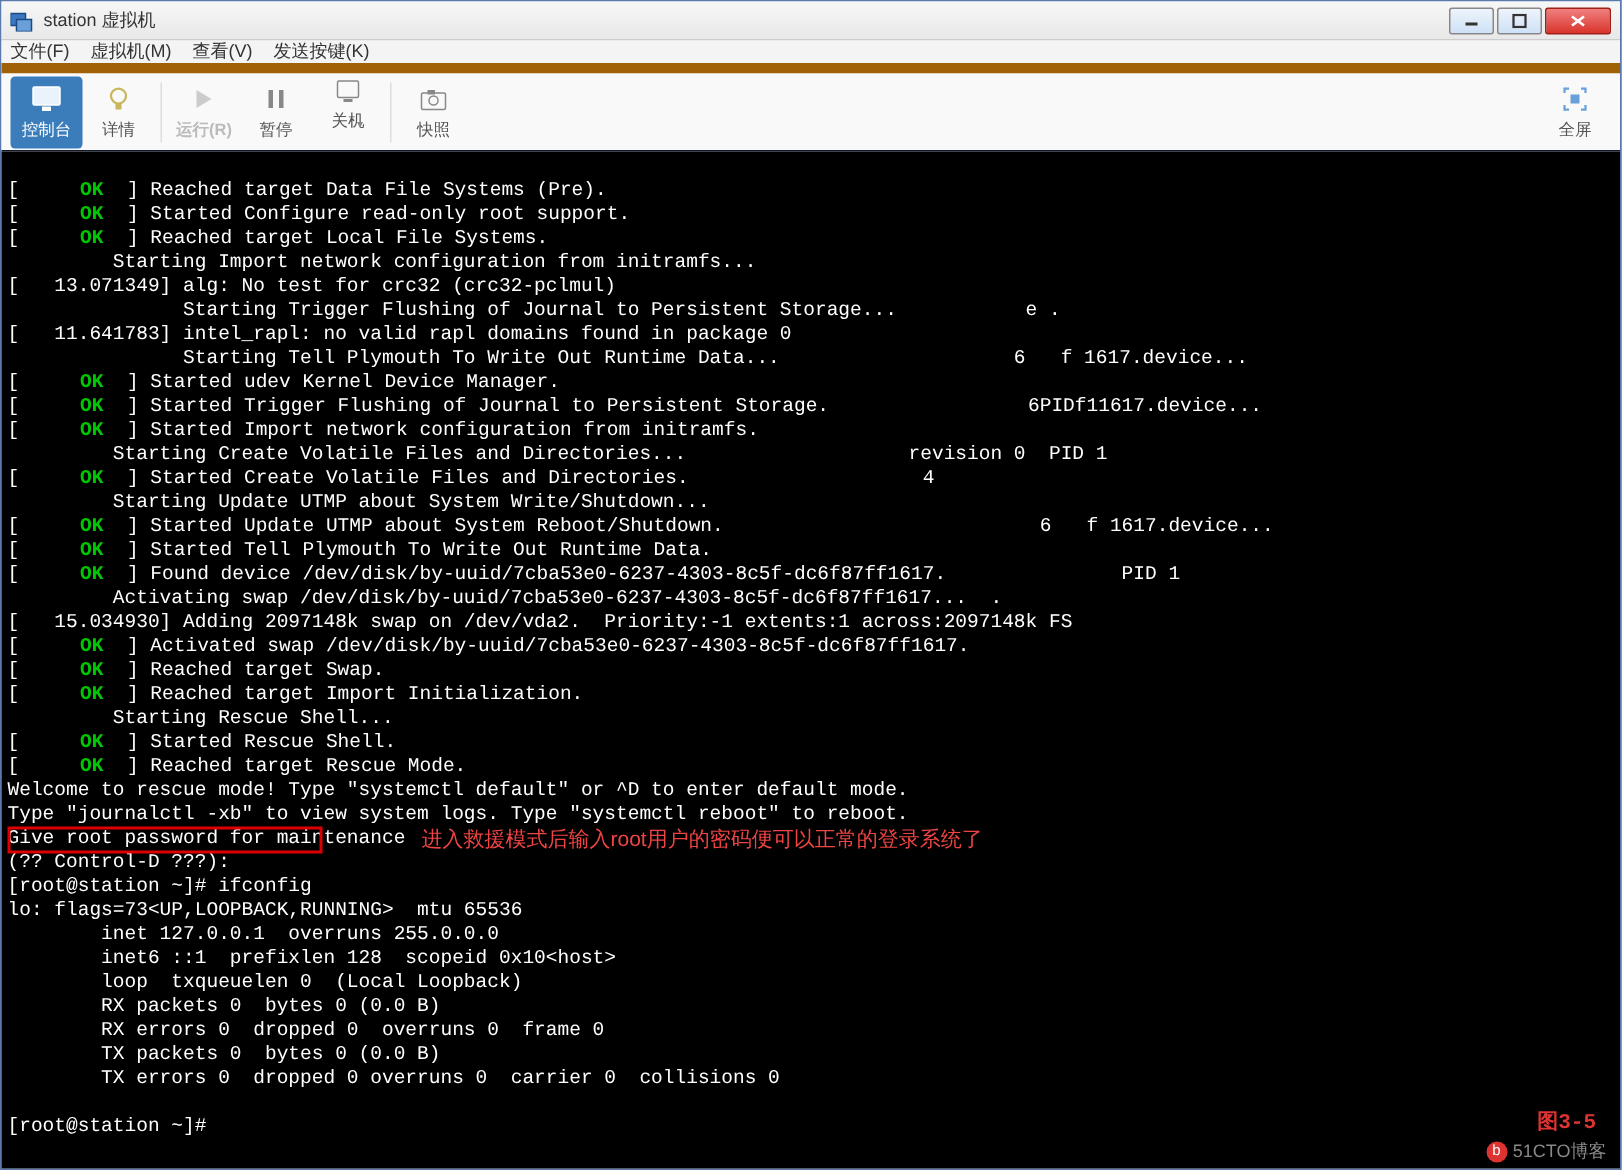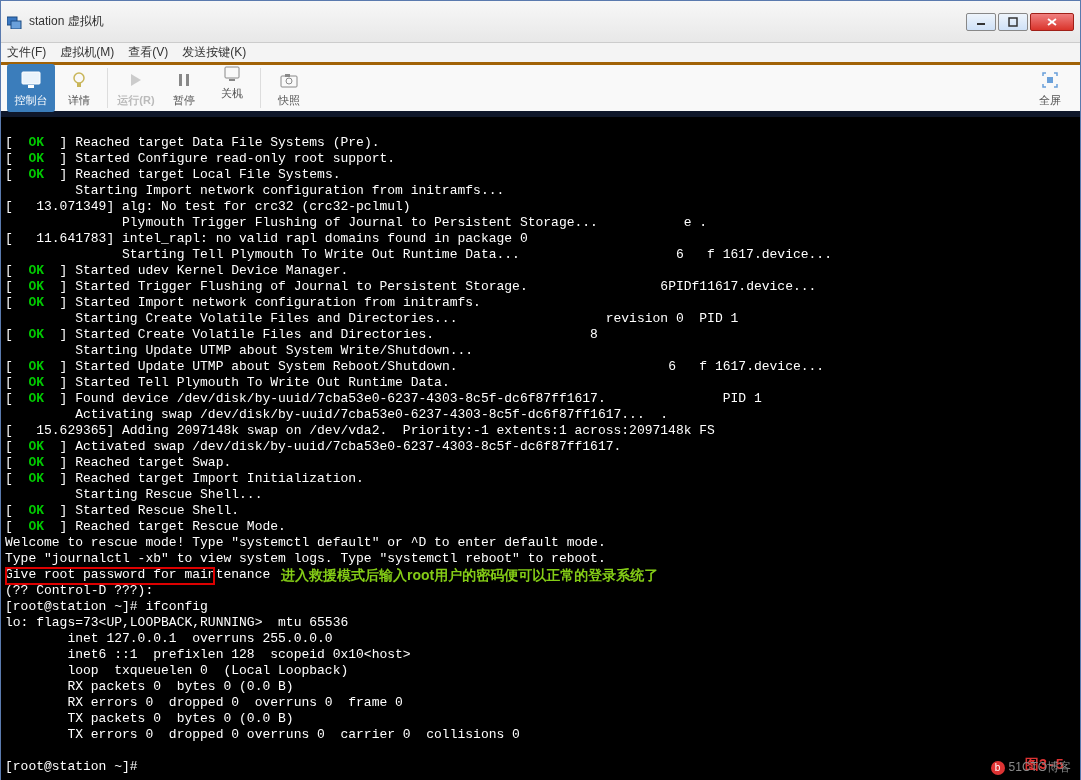"station 虚拟机" .titlebar { height: 42px -> 26px }
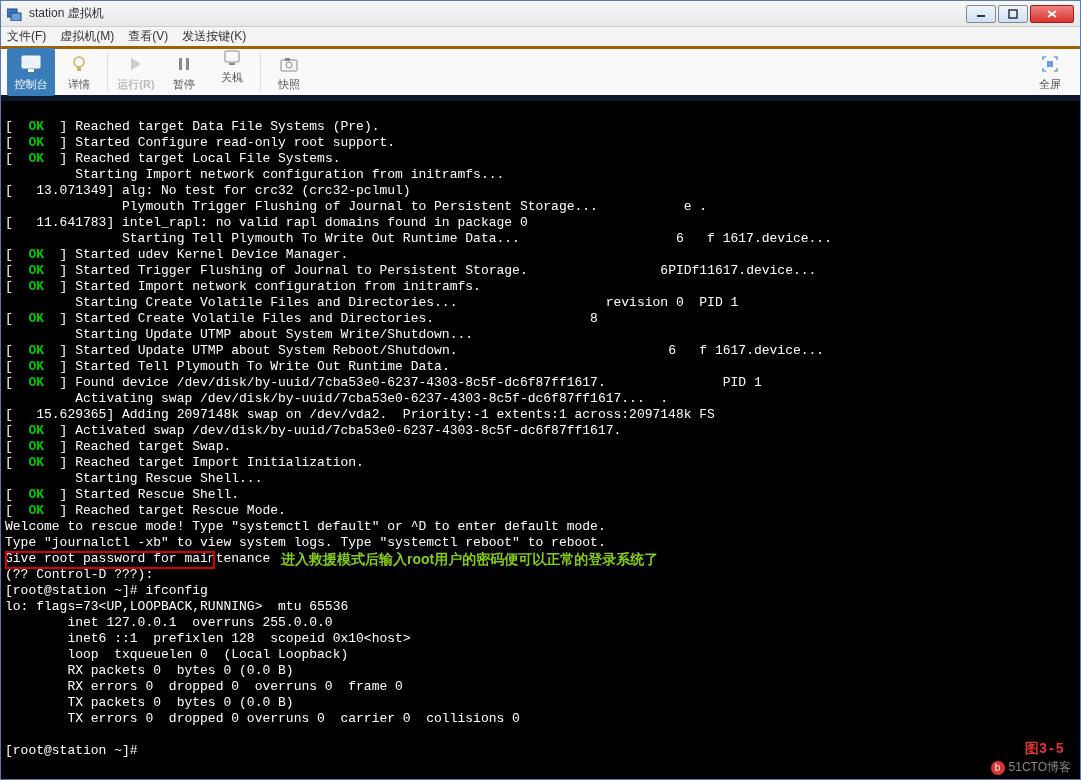"文件(F)" .menubar { border-bottom: 3px solid #a16207 -> 7px solid #a16207 }
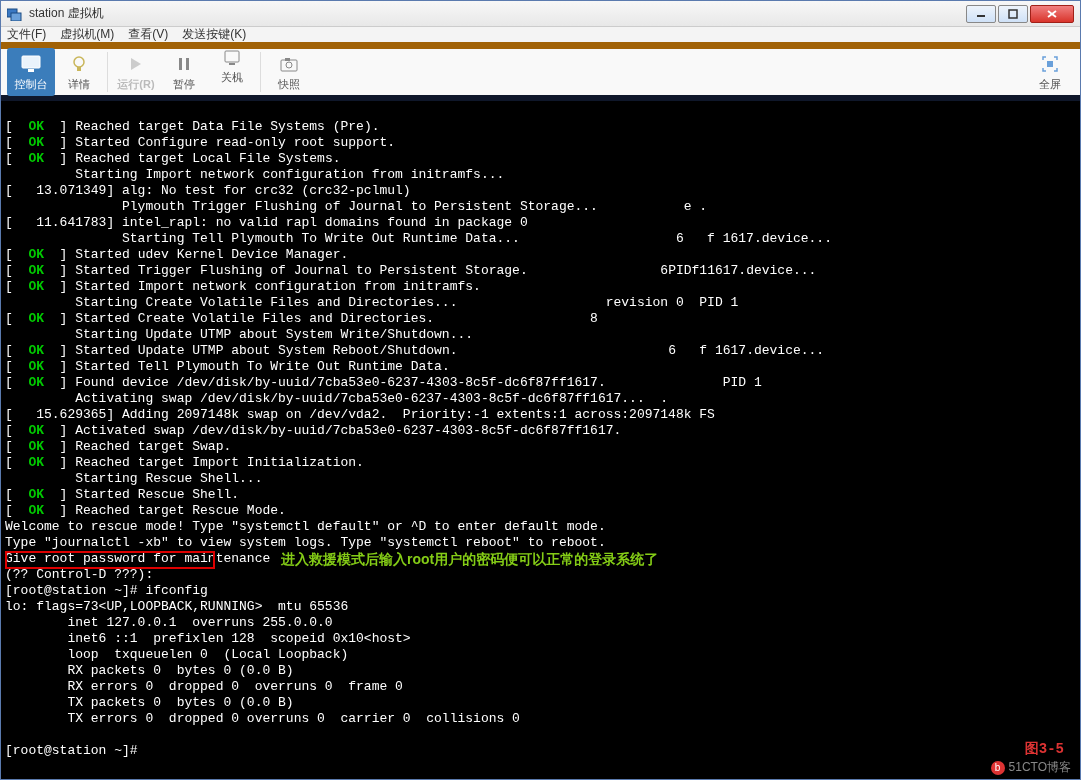"控制台" .toolbar { border-bottom: 6px solid #0f172a -> 1px solid #0f172a }
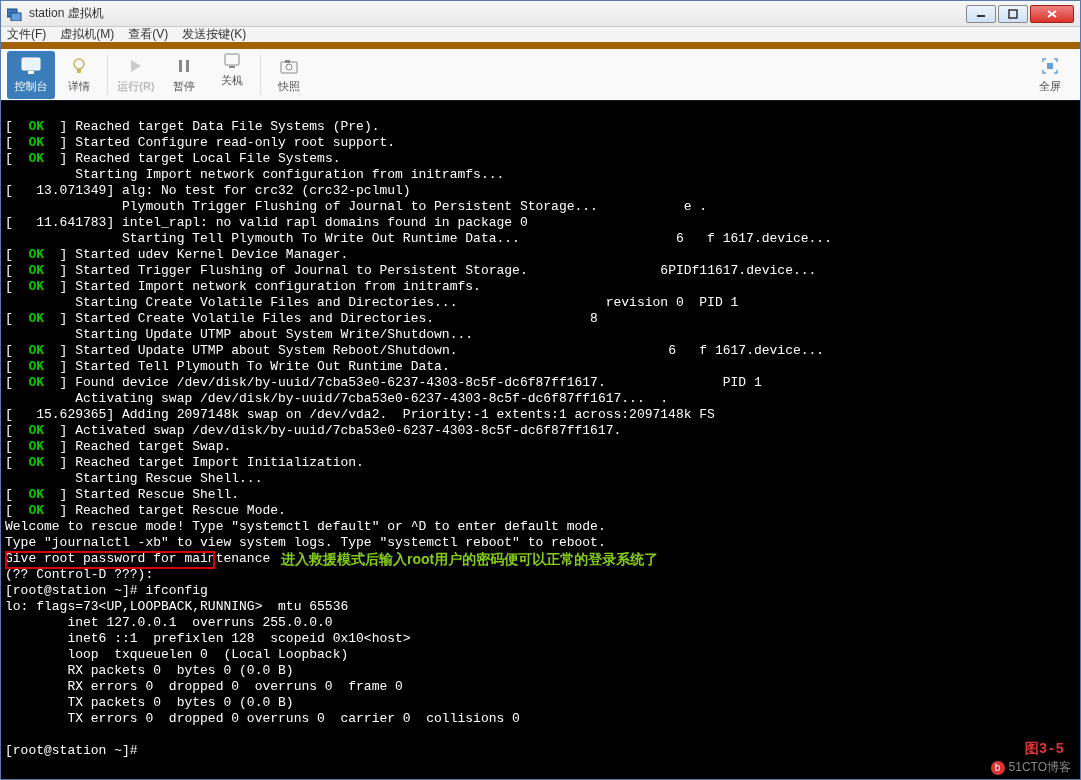"OK" .ok { margin-left: none -> 25px }
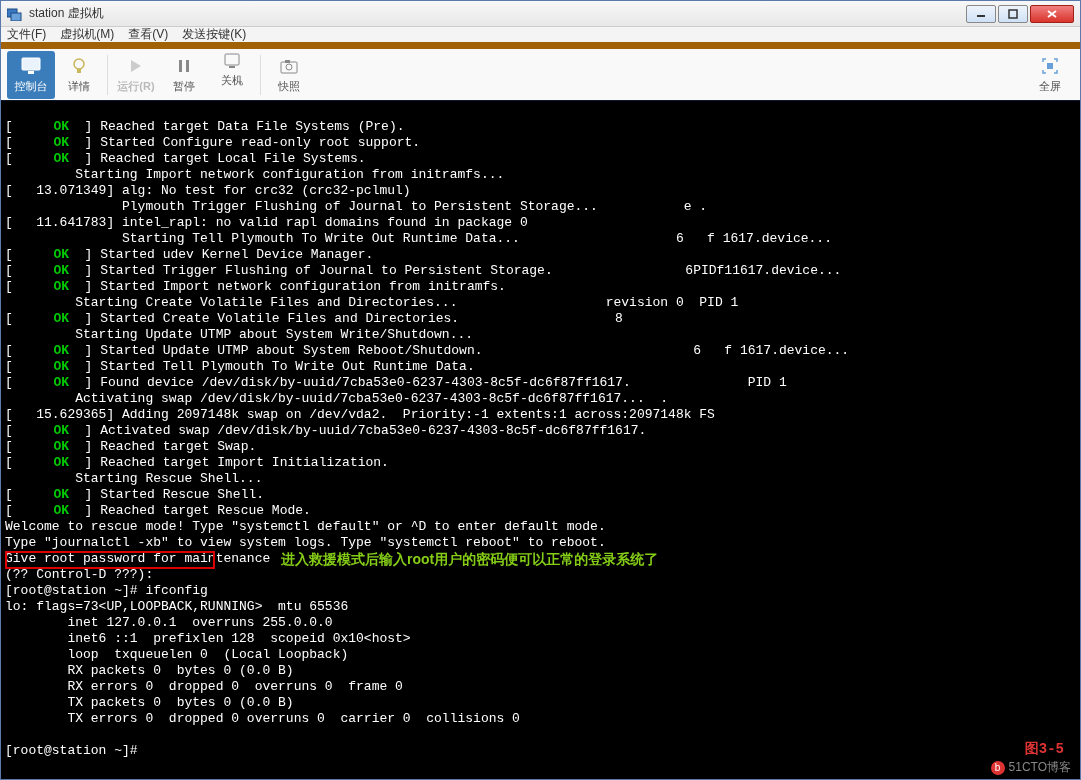"Plymouth Trigger Flushing of Journal" span { text: Plymouth -> Starting }
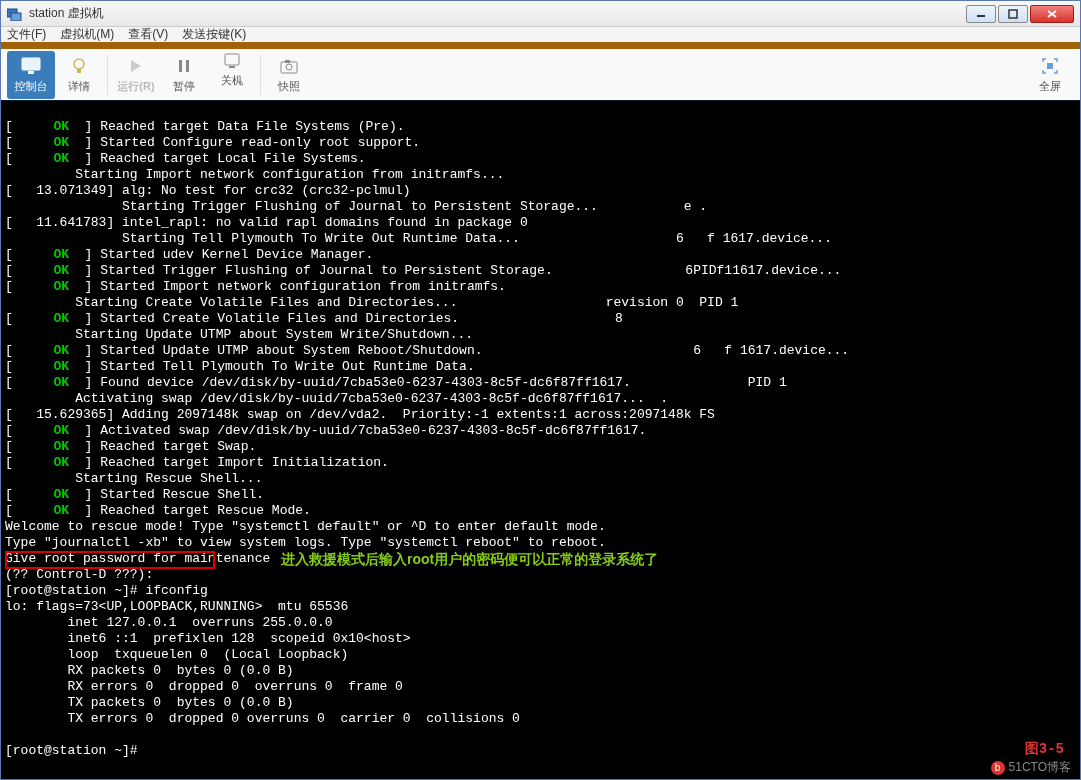"Started Create Volatile Files and" span { text: 8 -> 4 }
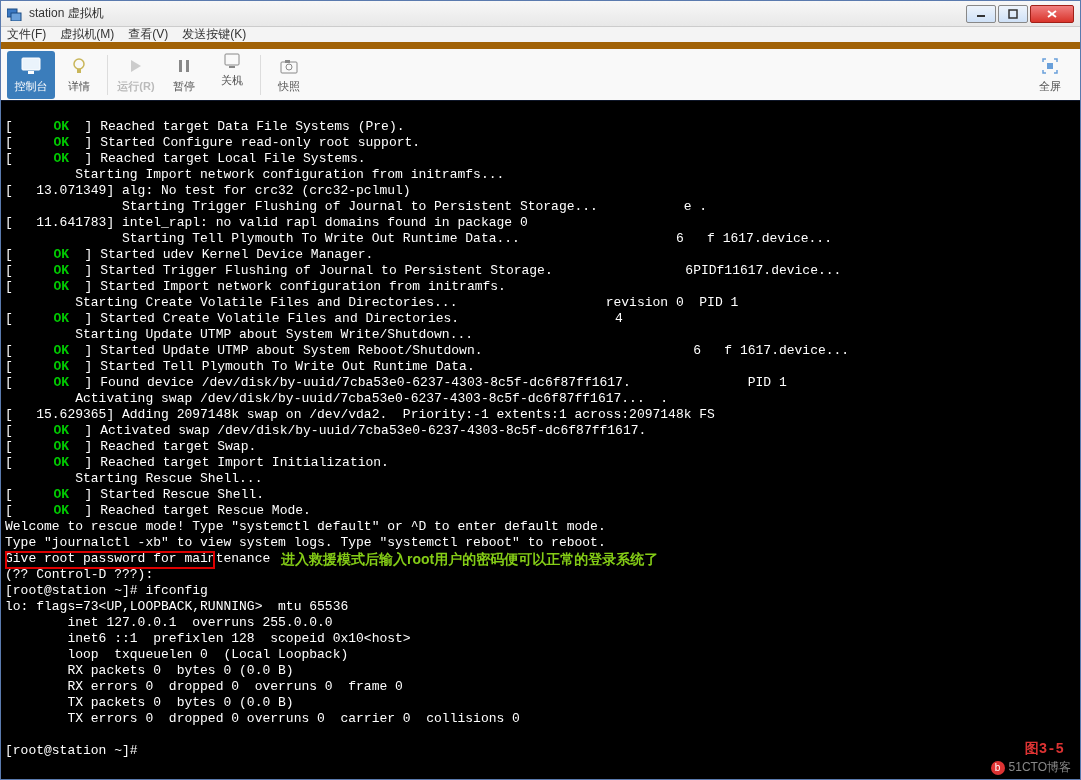"[ 15.629365] Adding 2097148k swap" span { text: 15.629365 -> 15.034930 }
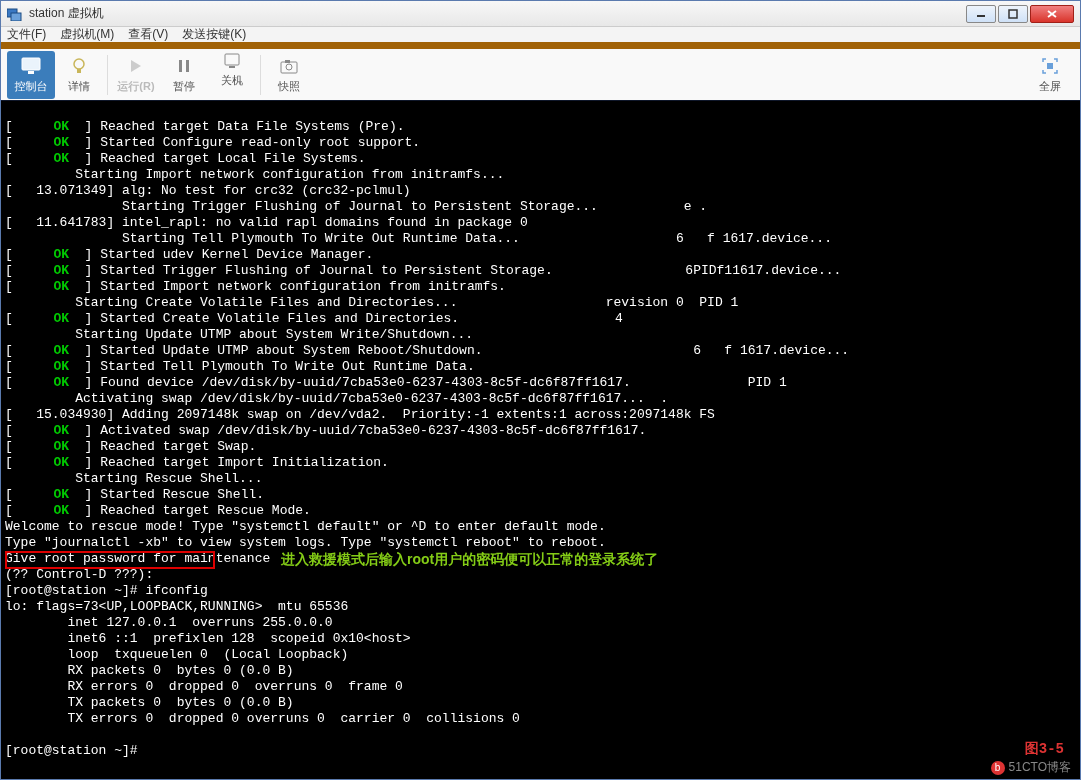"进入救援模式后输入root用户的密码便可以正常的登录系统了" .red-text { color: #84cc16 -> #ef4444; font-weight: bold -> normal }
